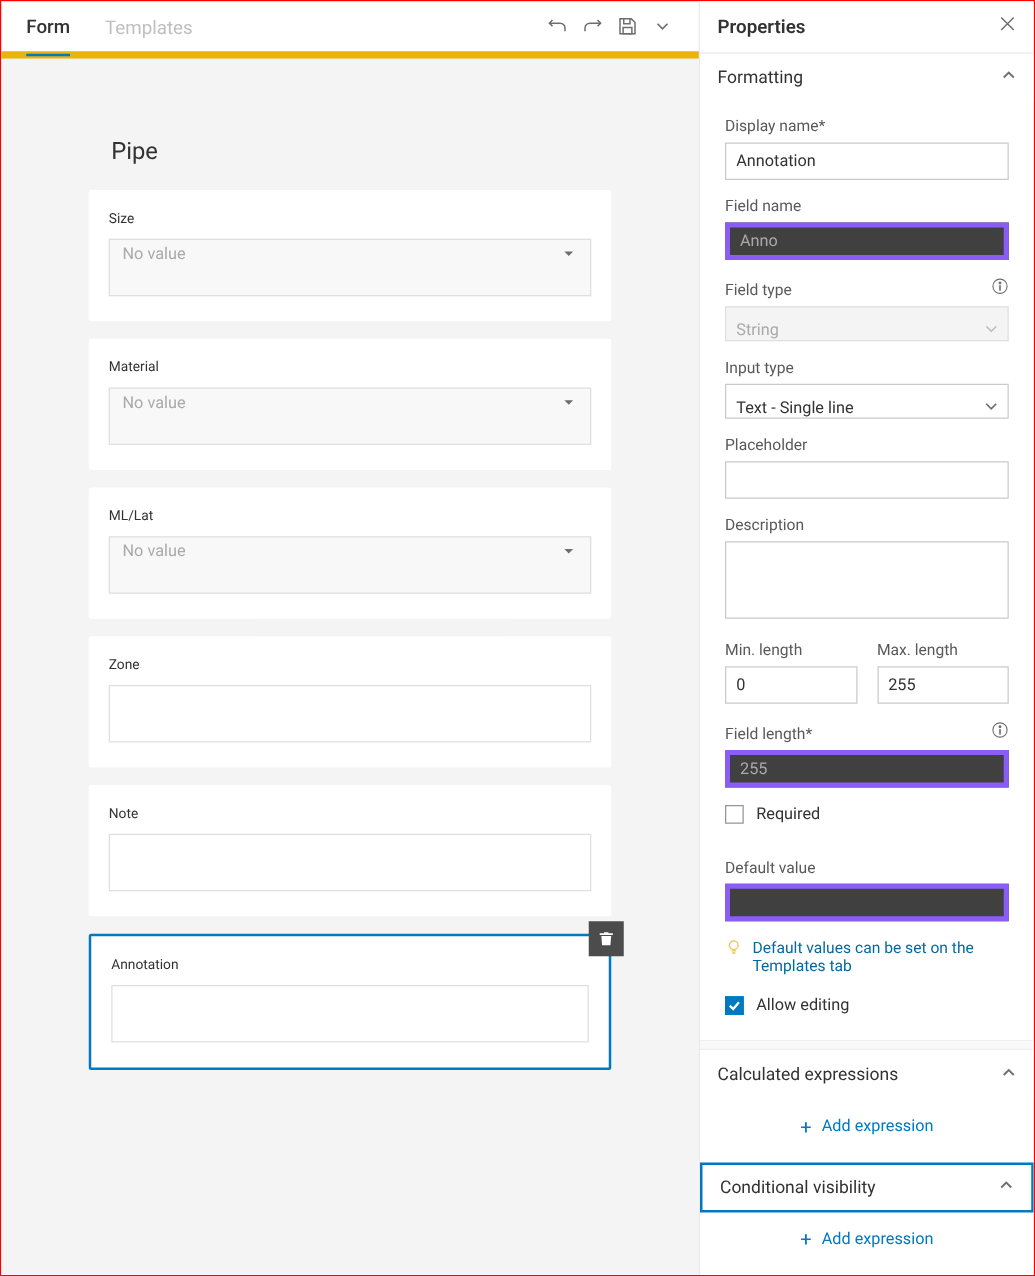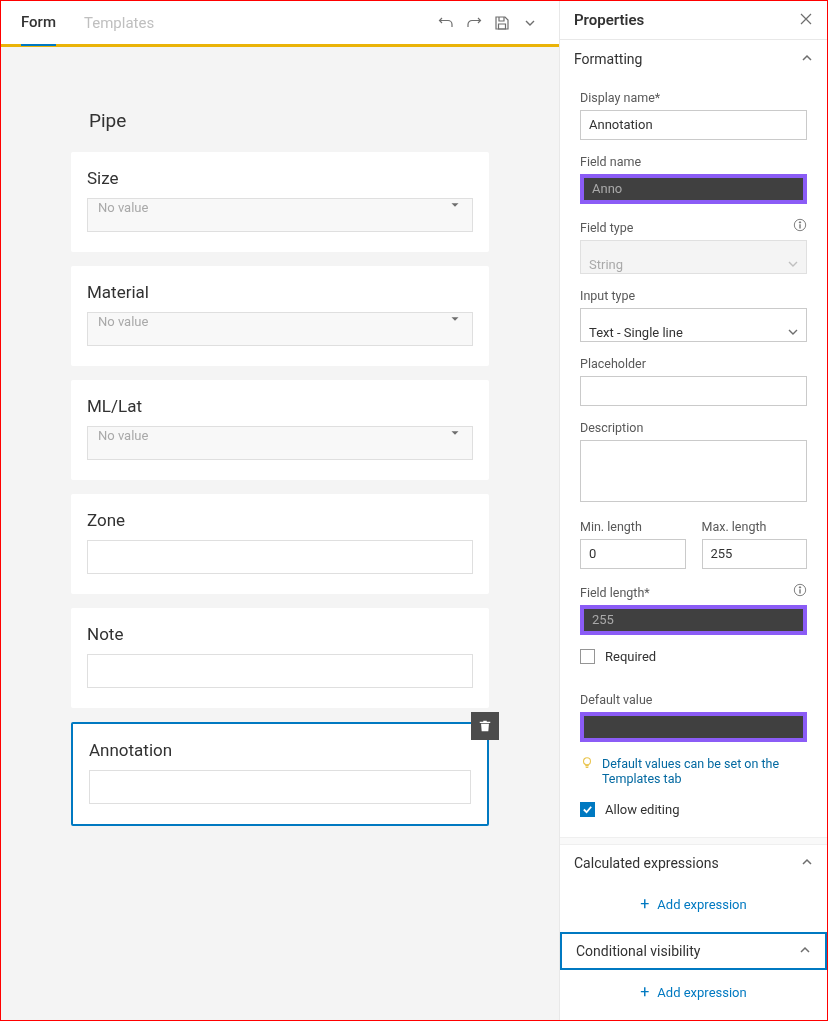"Form" .tabbar { border-bottom: 3px solid #eab308 -> 6px solid #eab308 }
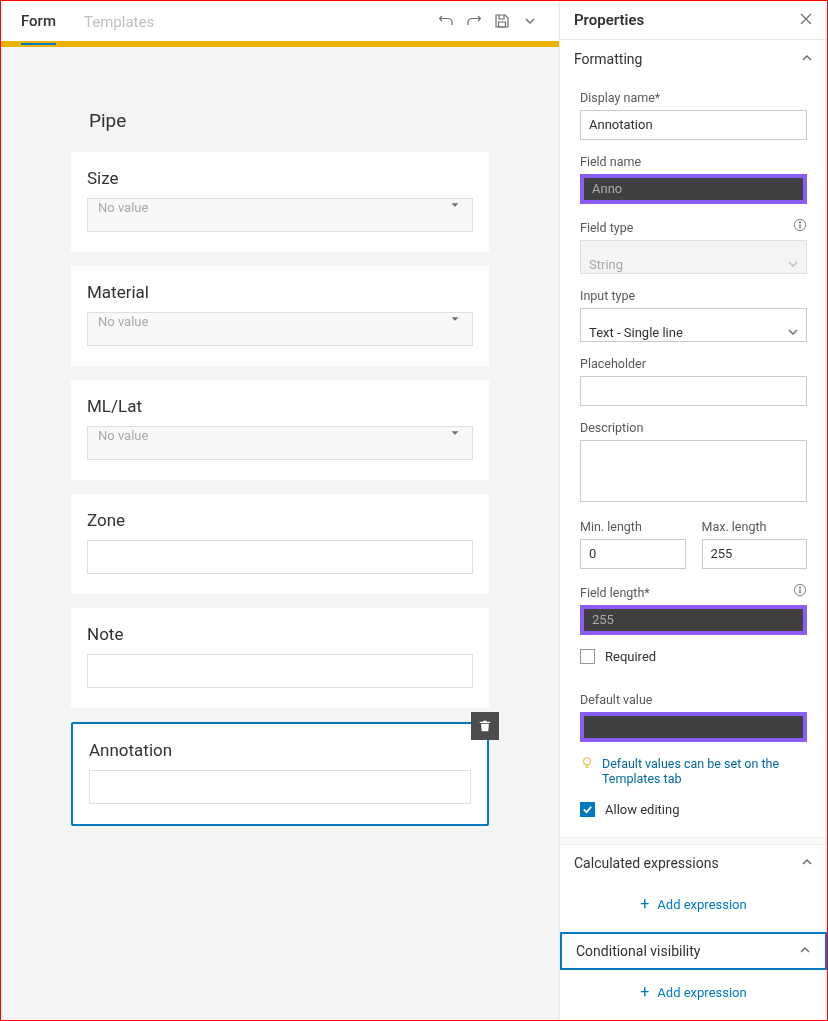"Size" .card-label { font-size: 17px -> 11px }
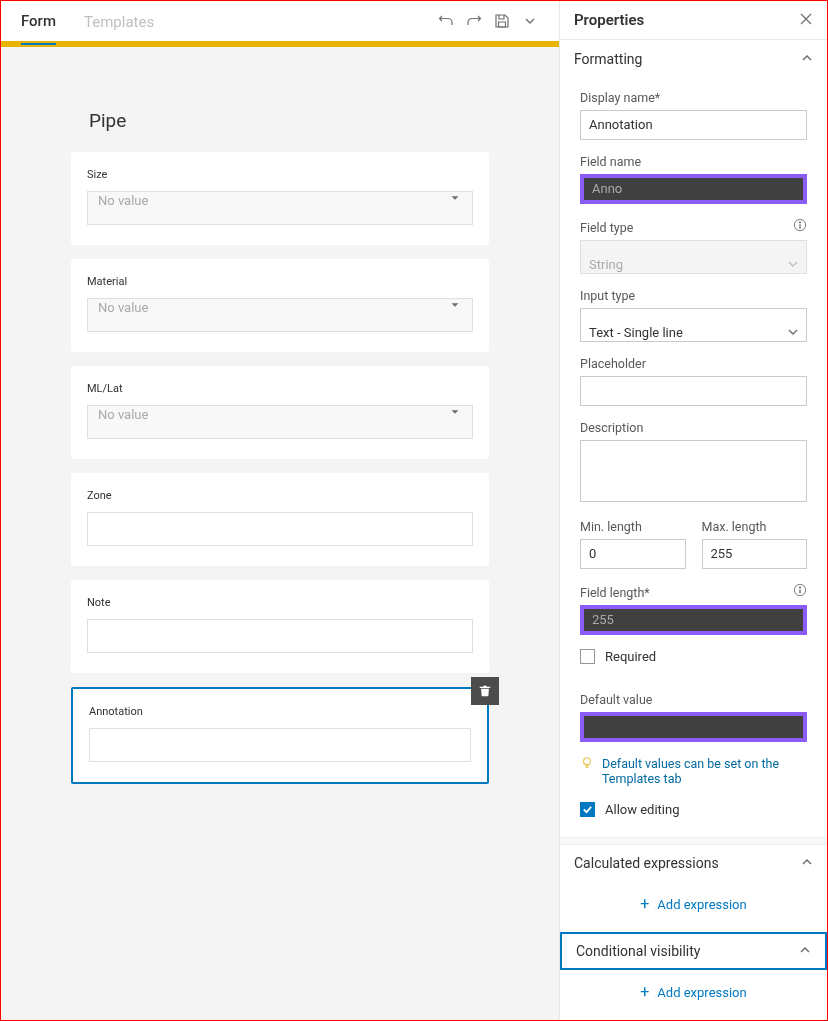"No value" .card-input { align-items: flex-end -> flex-start; height: 32px -> 46px; padding: 16px 10px -> 4px 10px }
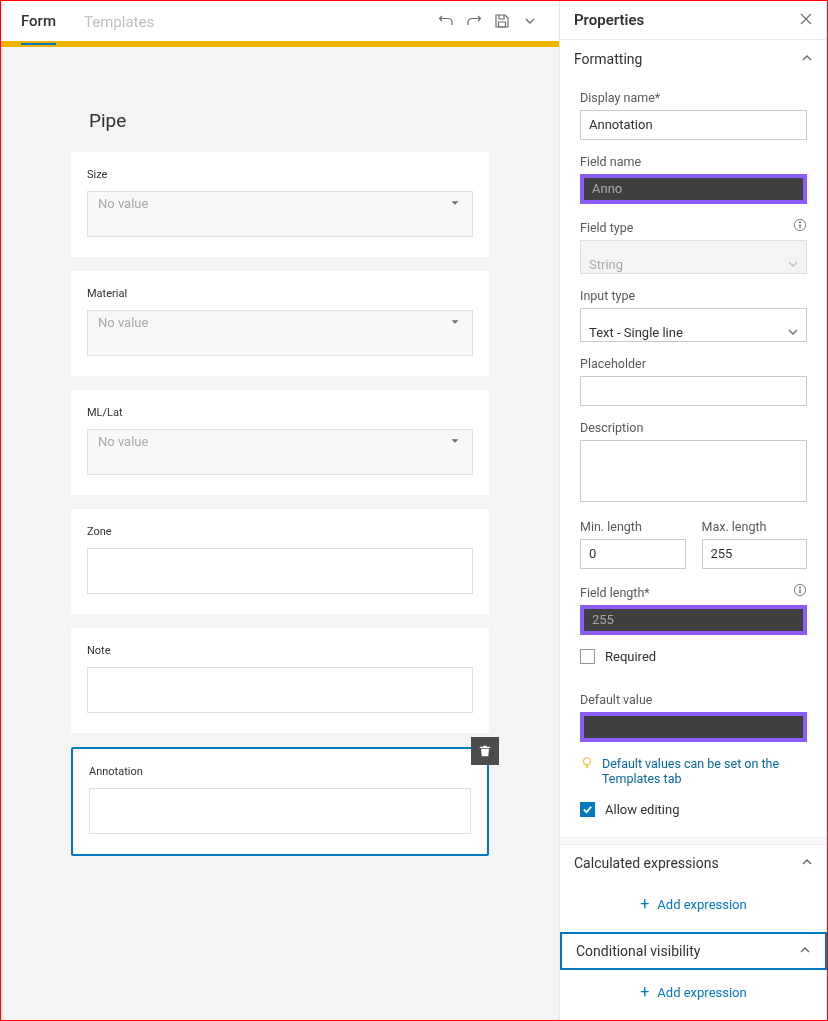"String" .select-input { align-items: flex-start -> flex-end; padding: 16px 8px -> 0 8px }
